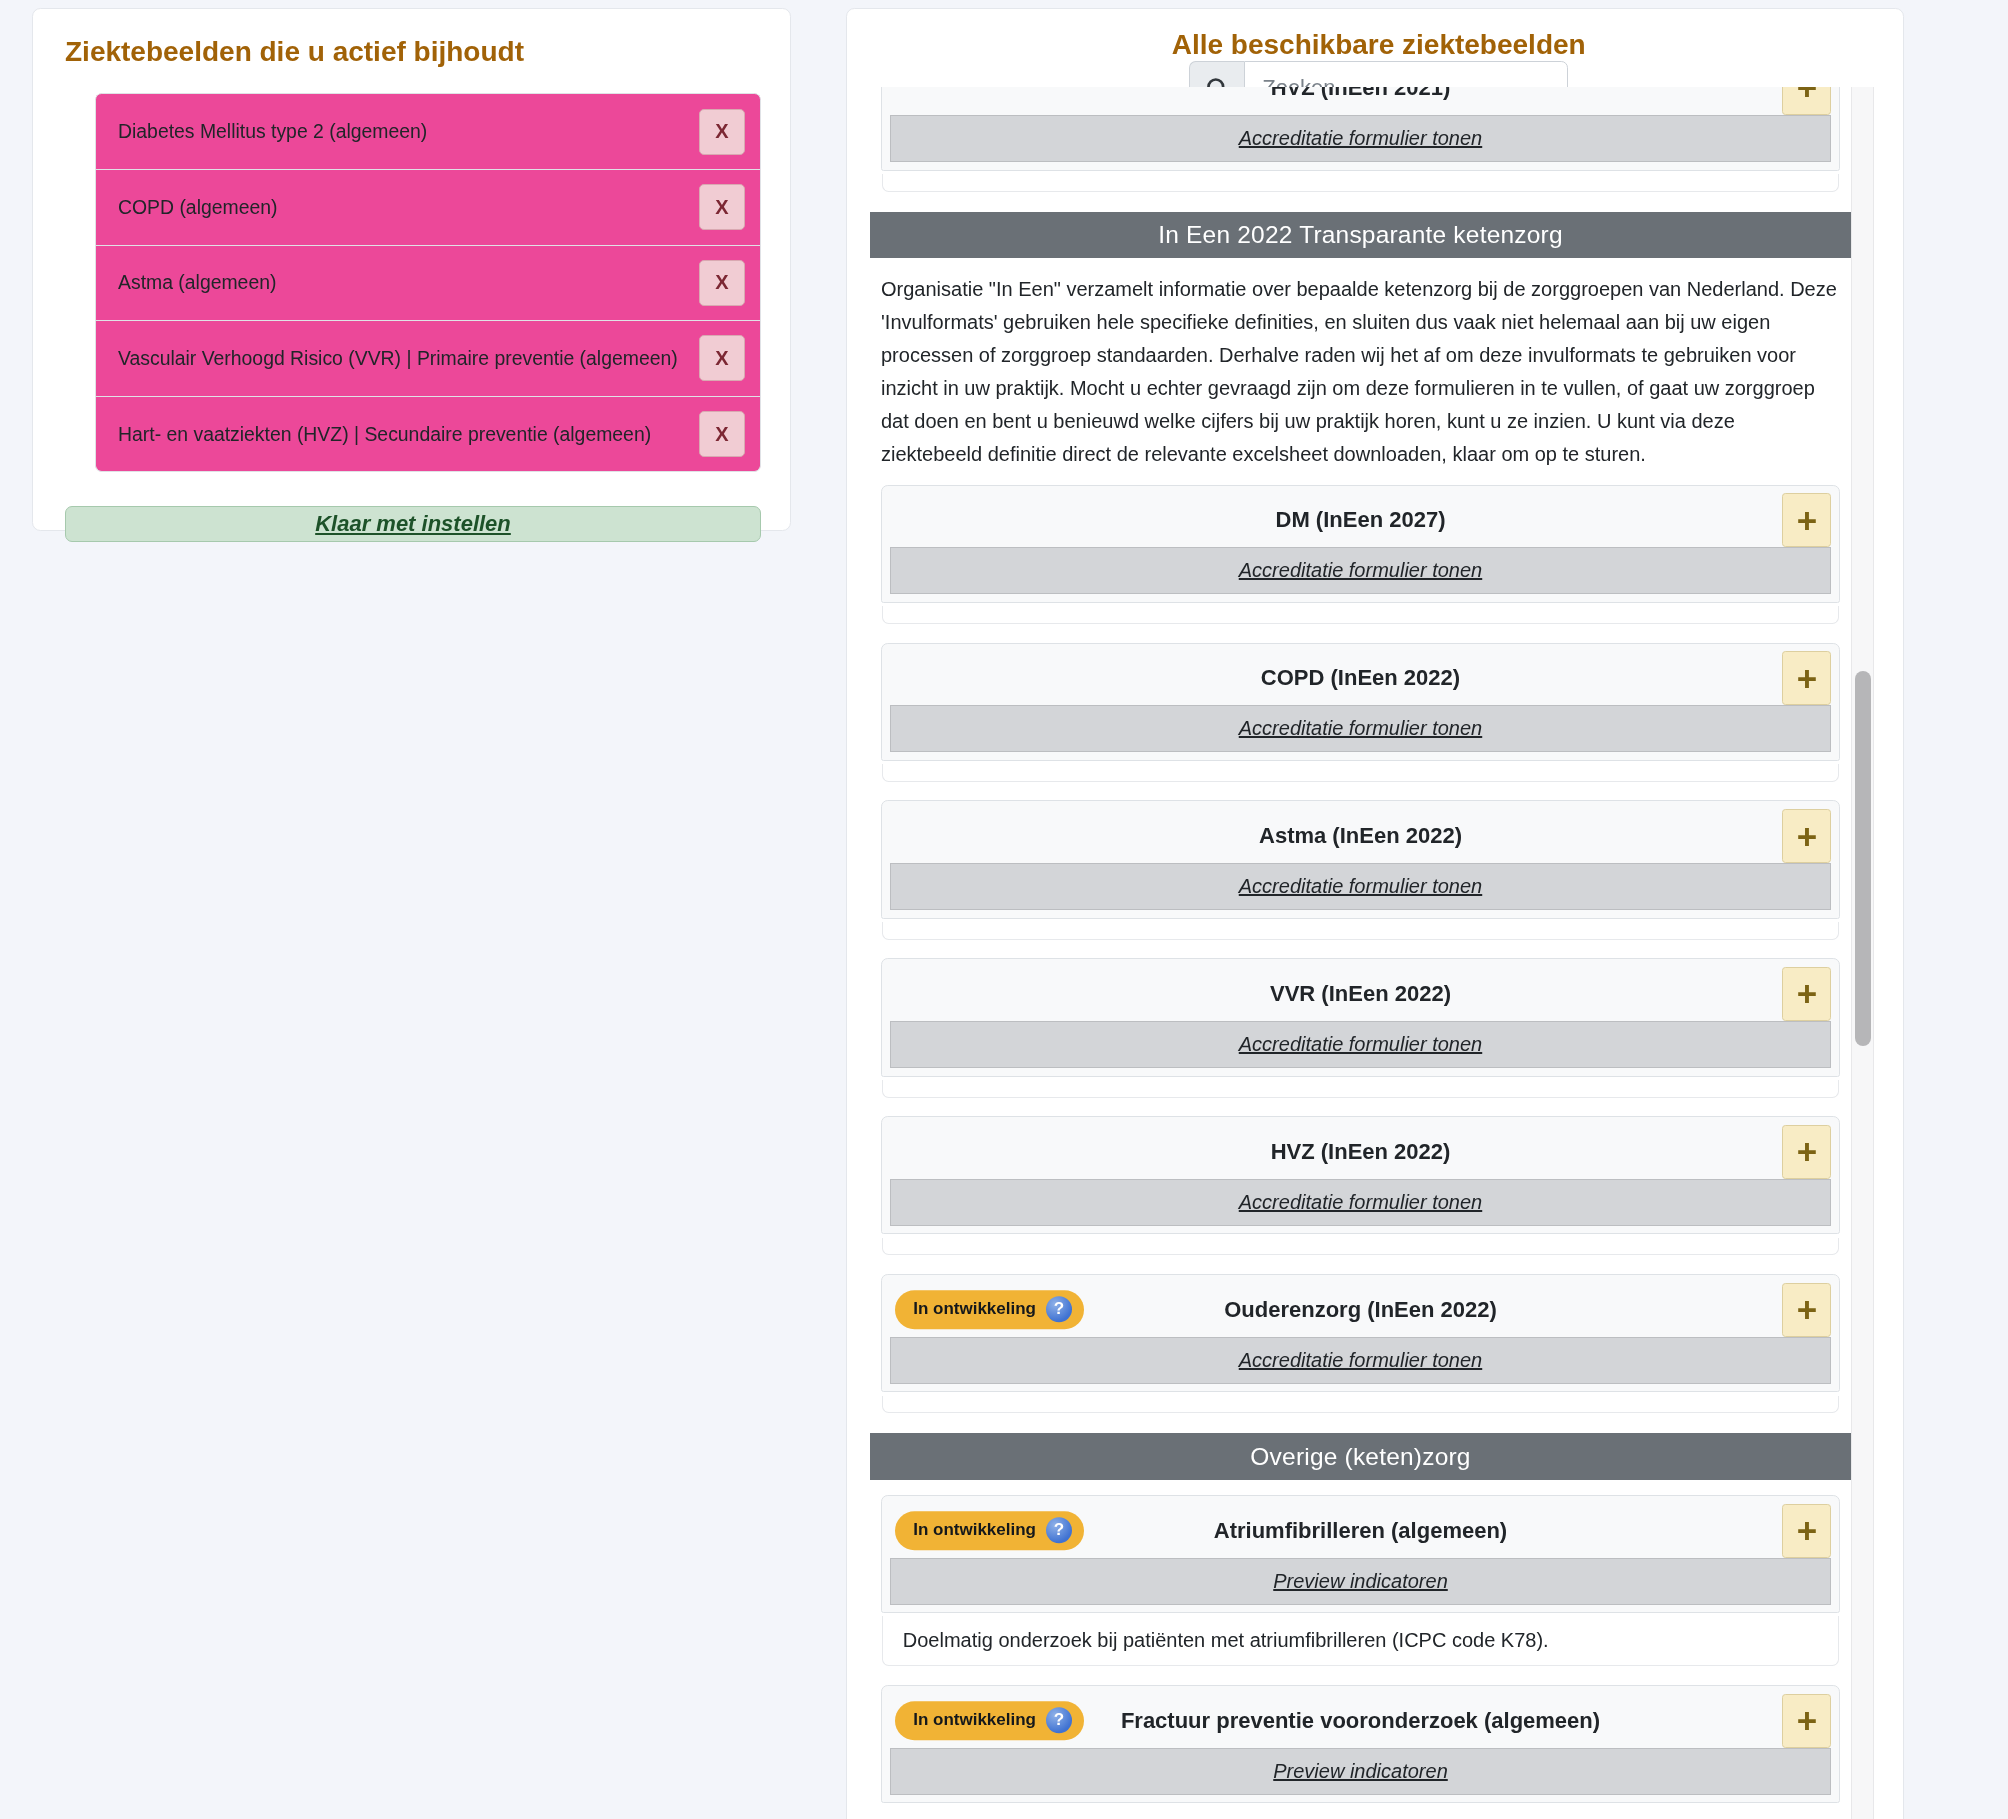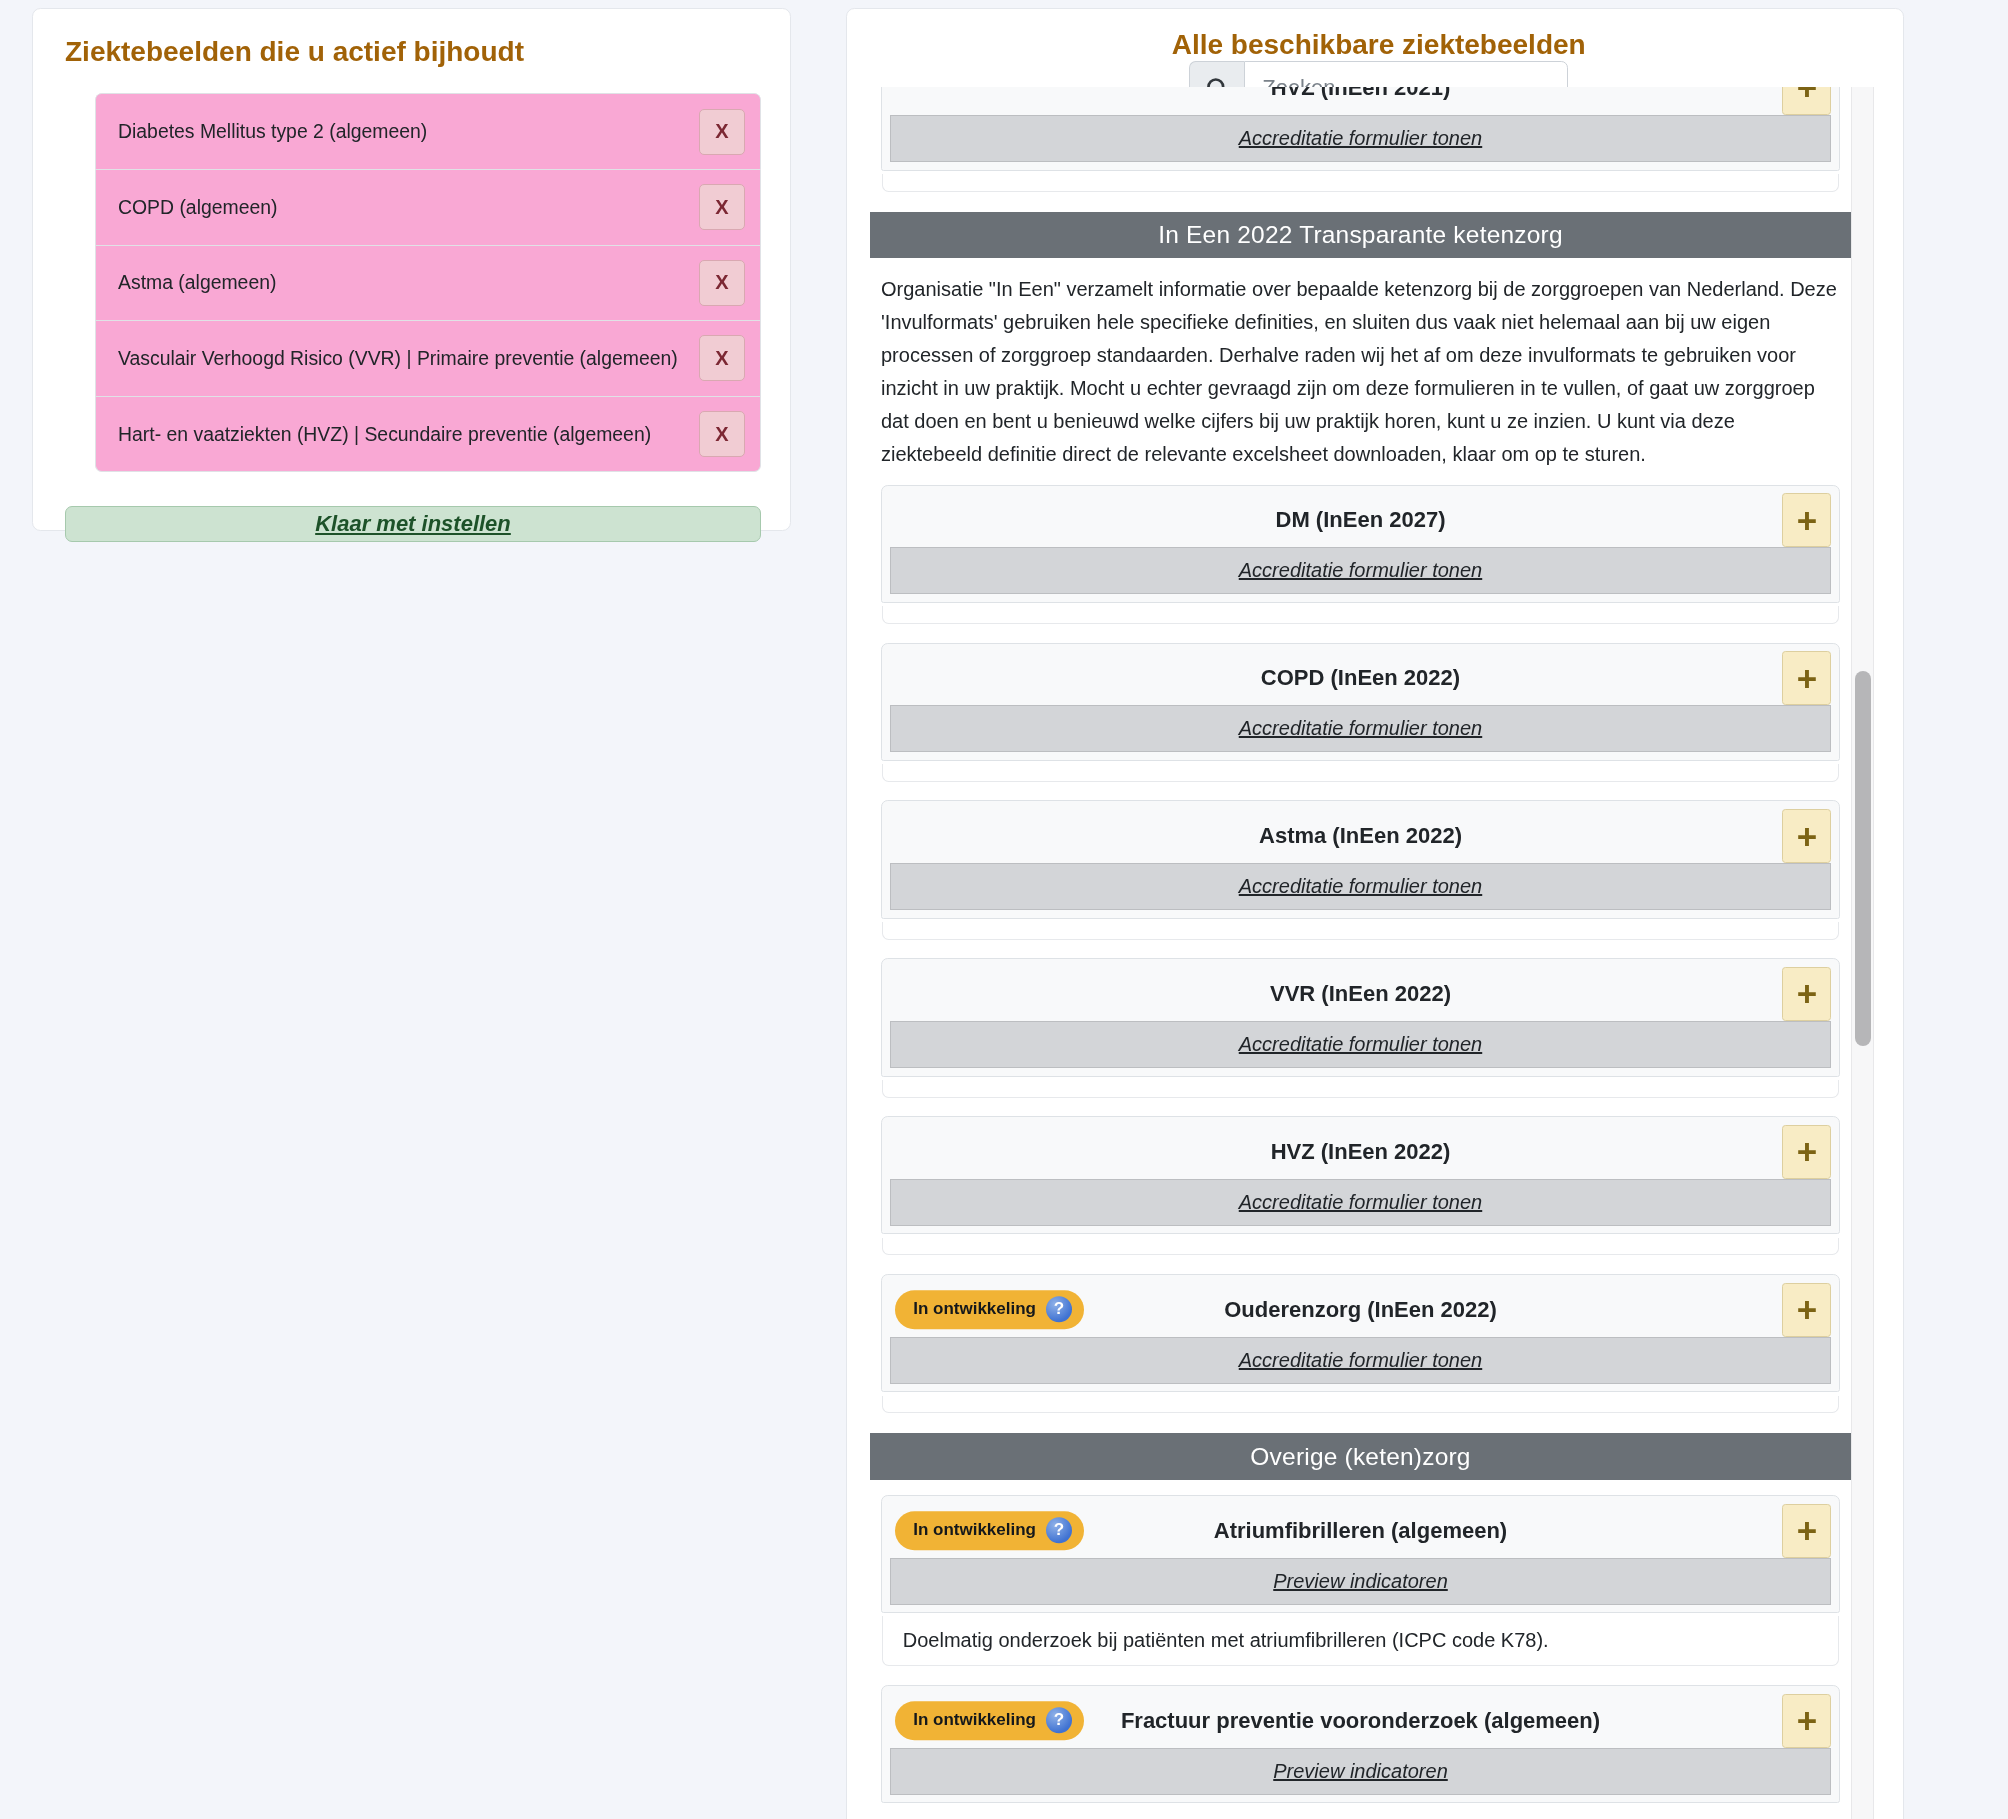"Diabetes Mellitus type 2 (algemeen)" .active-row { background: #f9a8d4 -> #ec4899 }
